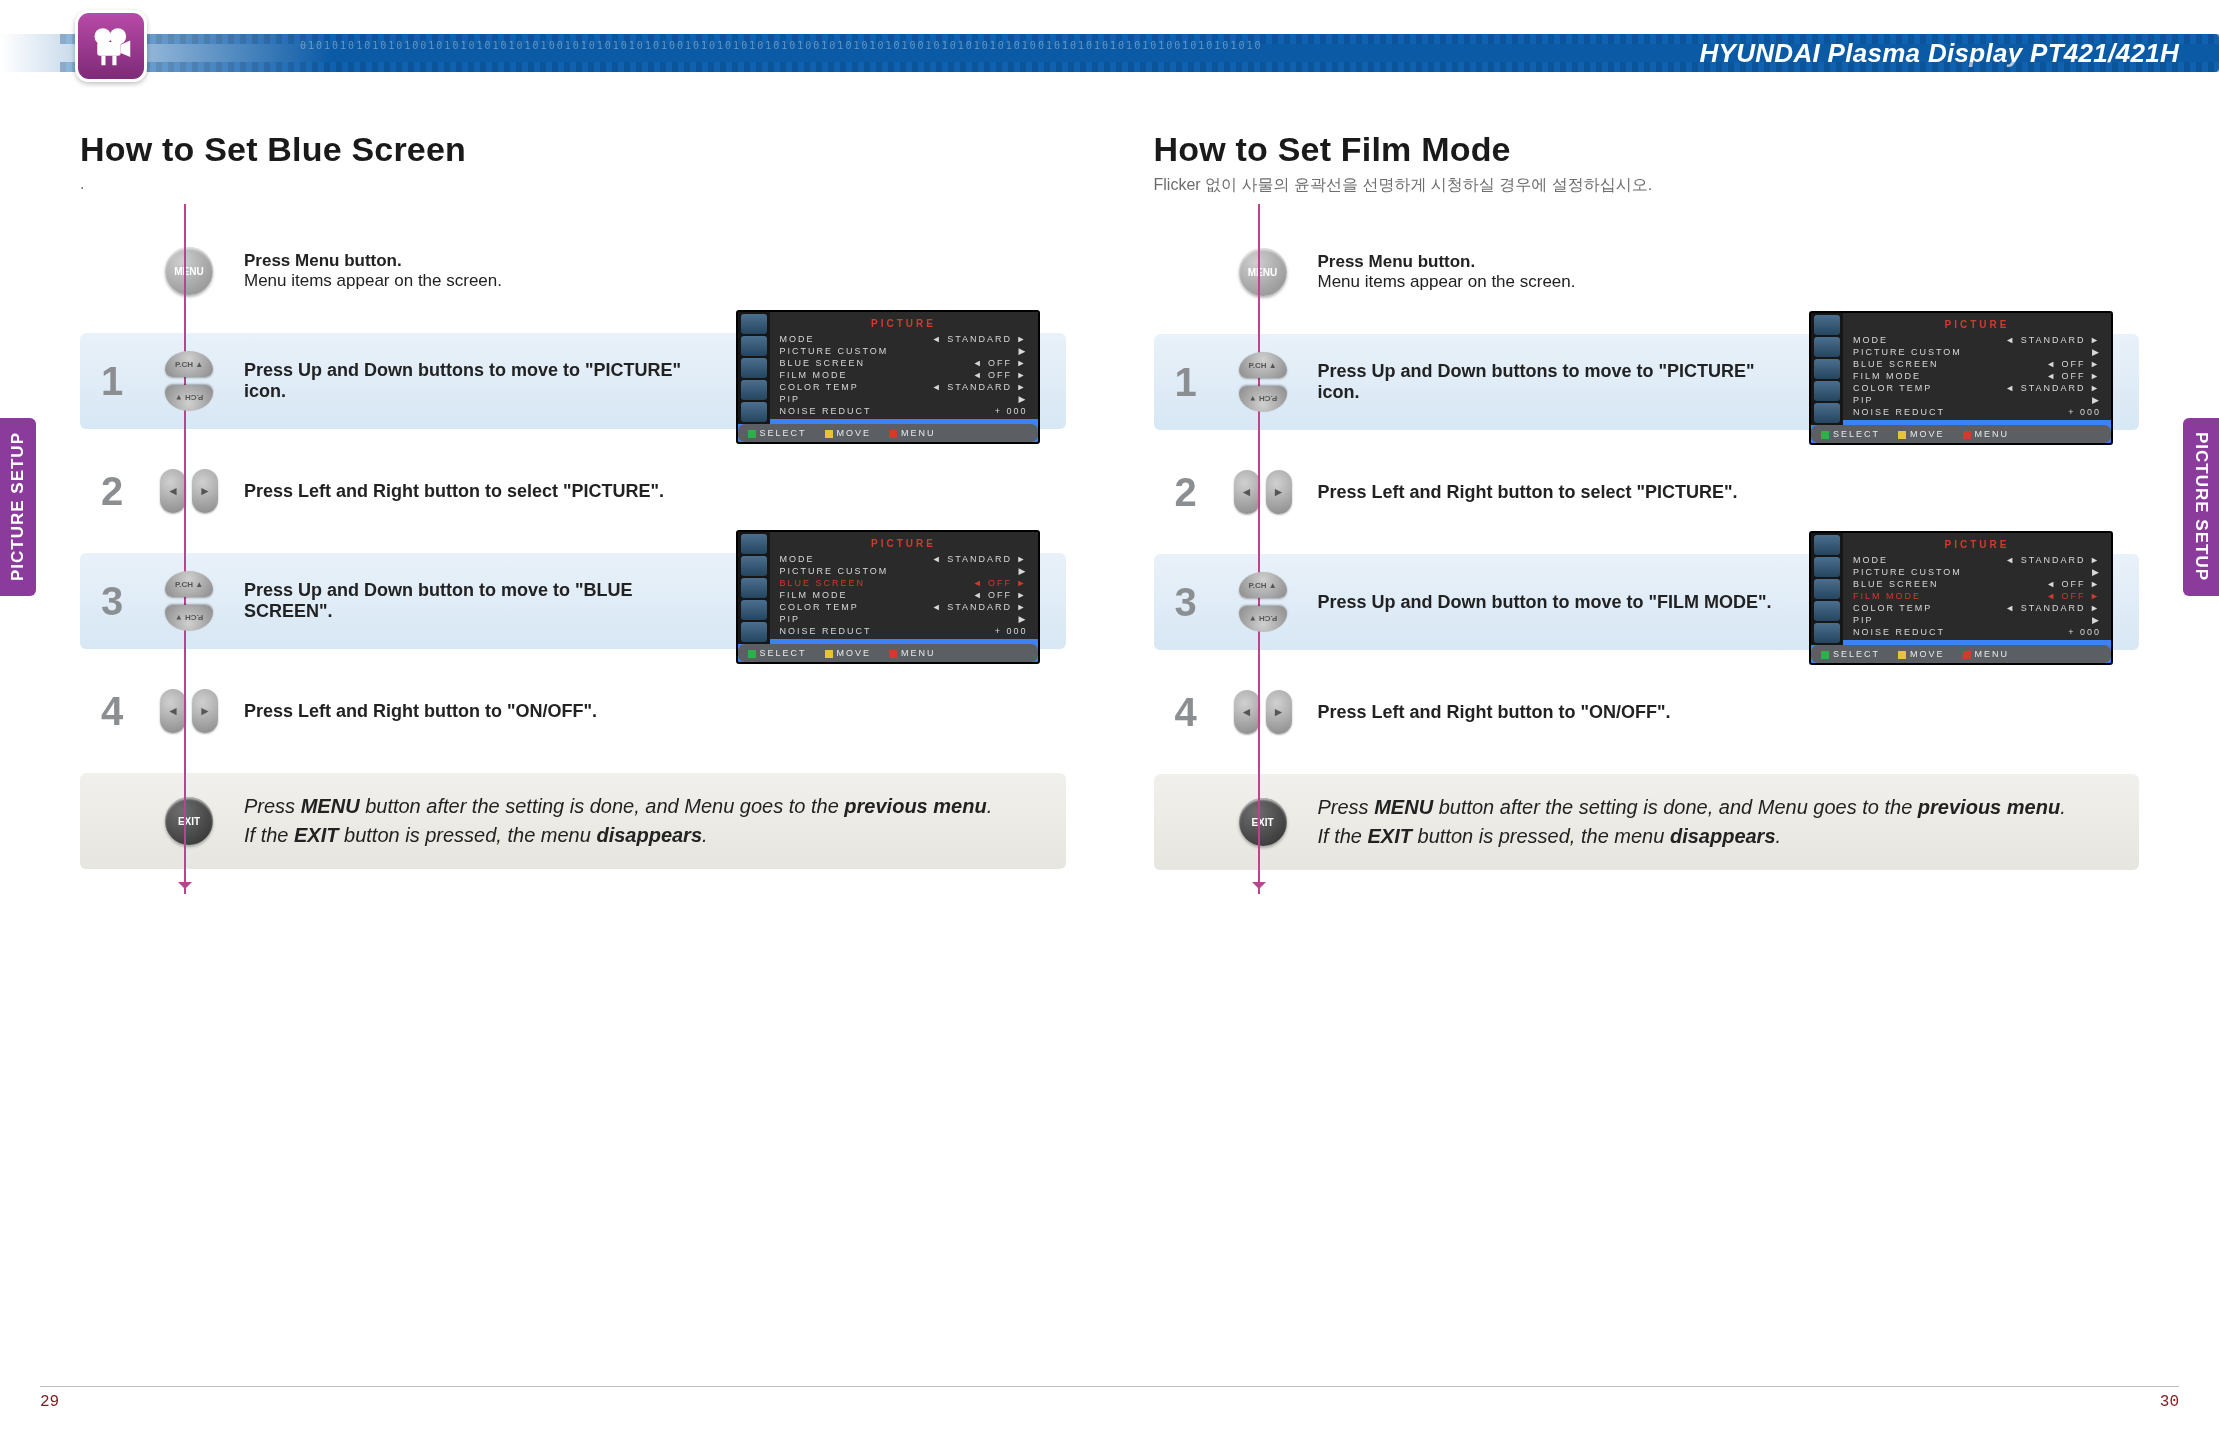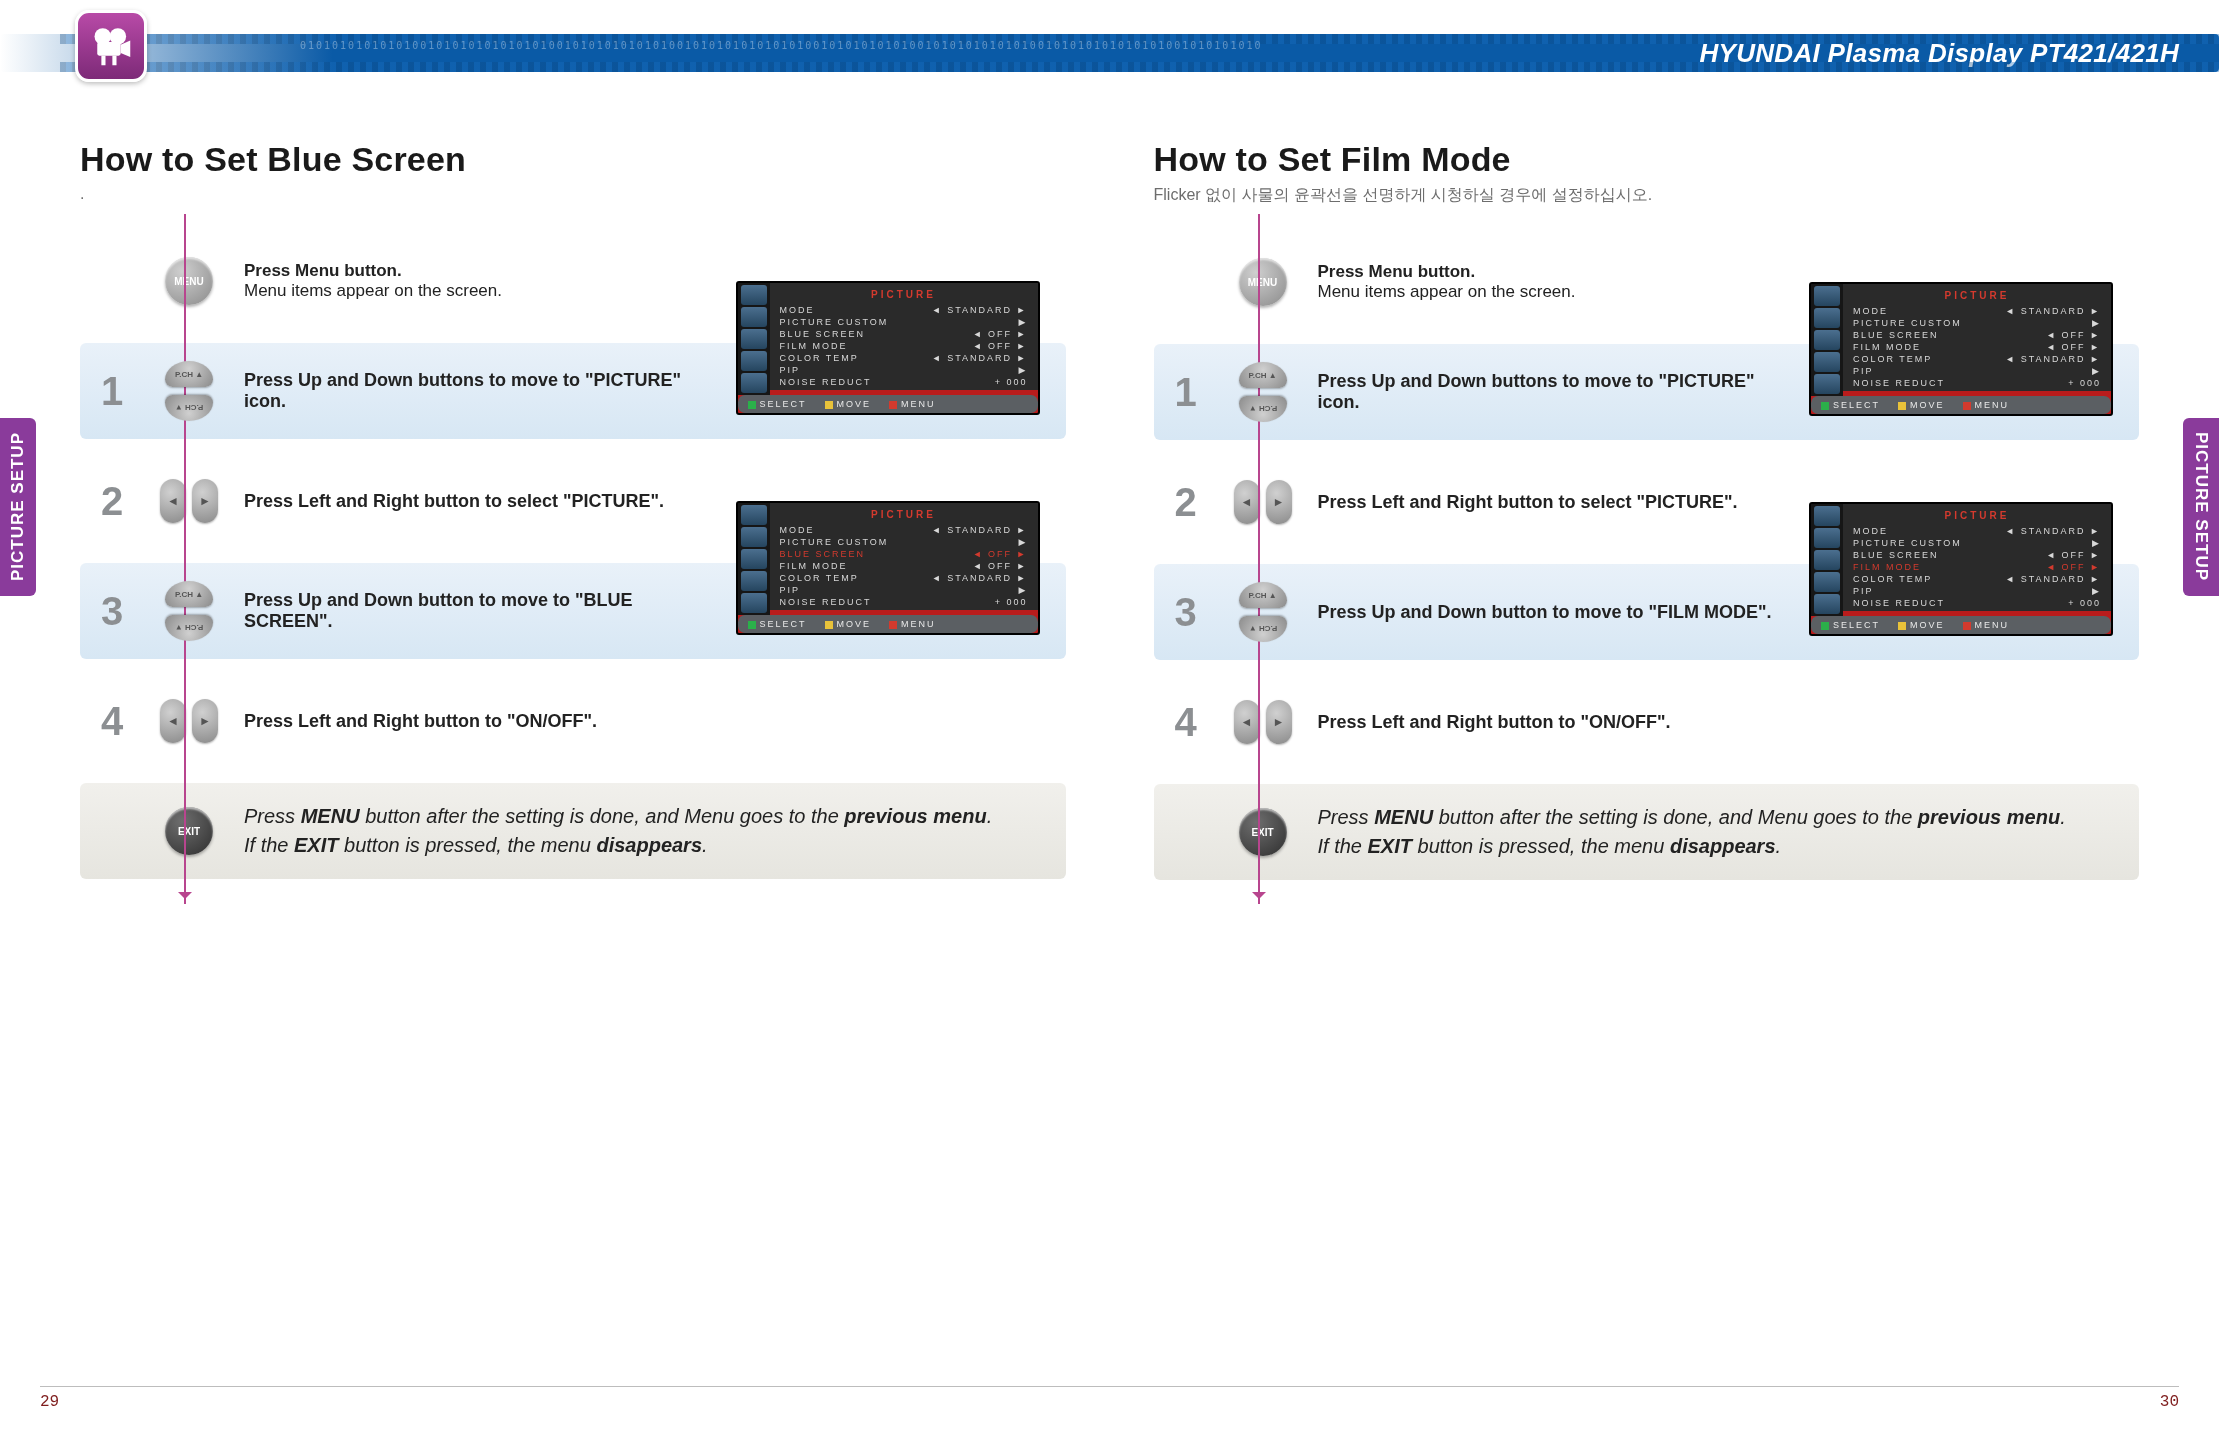"How to Set Blue Screen" .columns { top: 140px -> 130px }
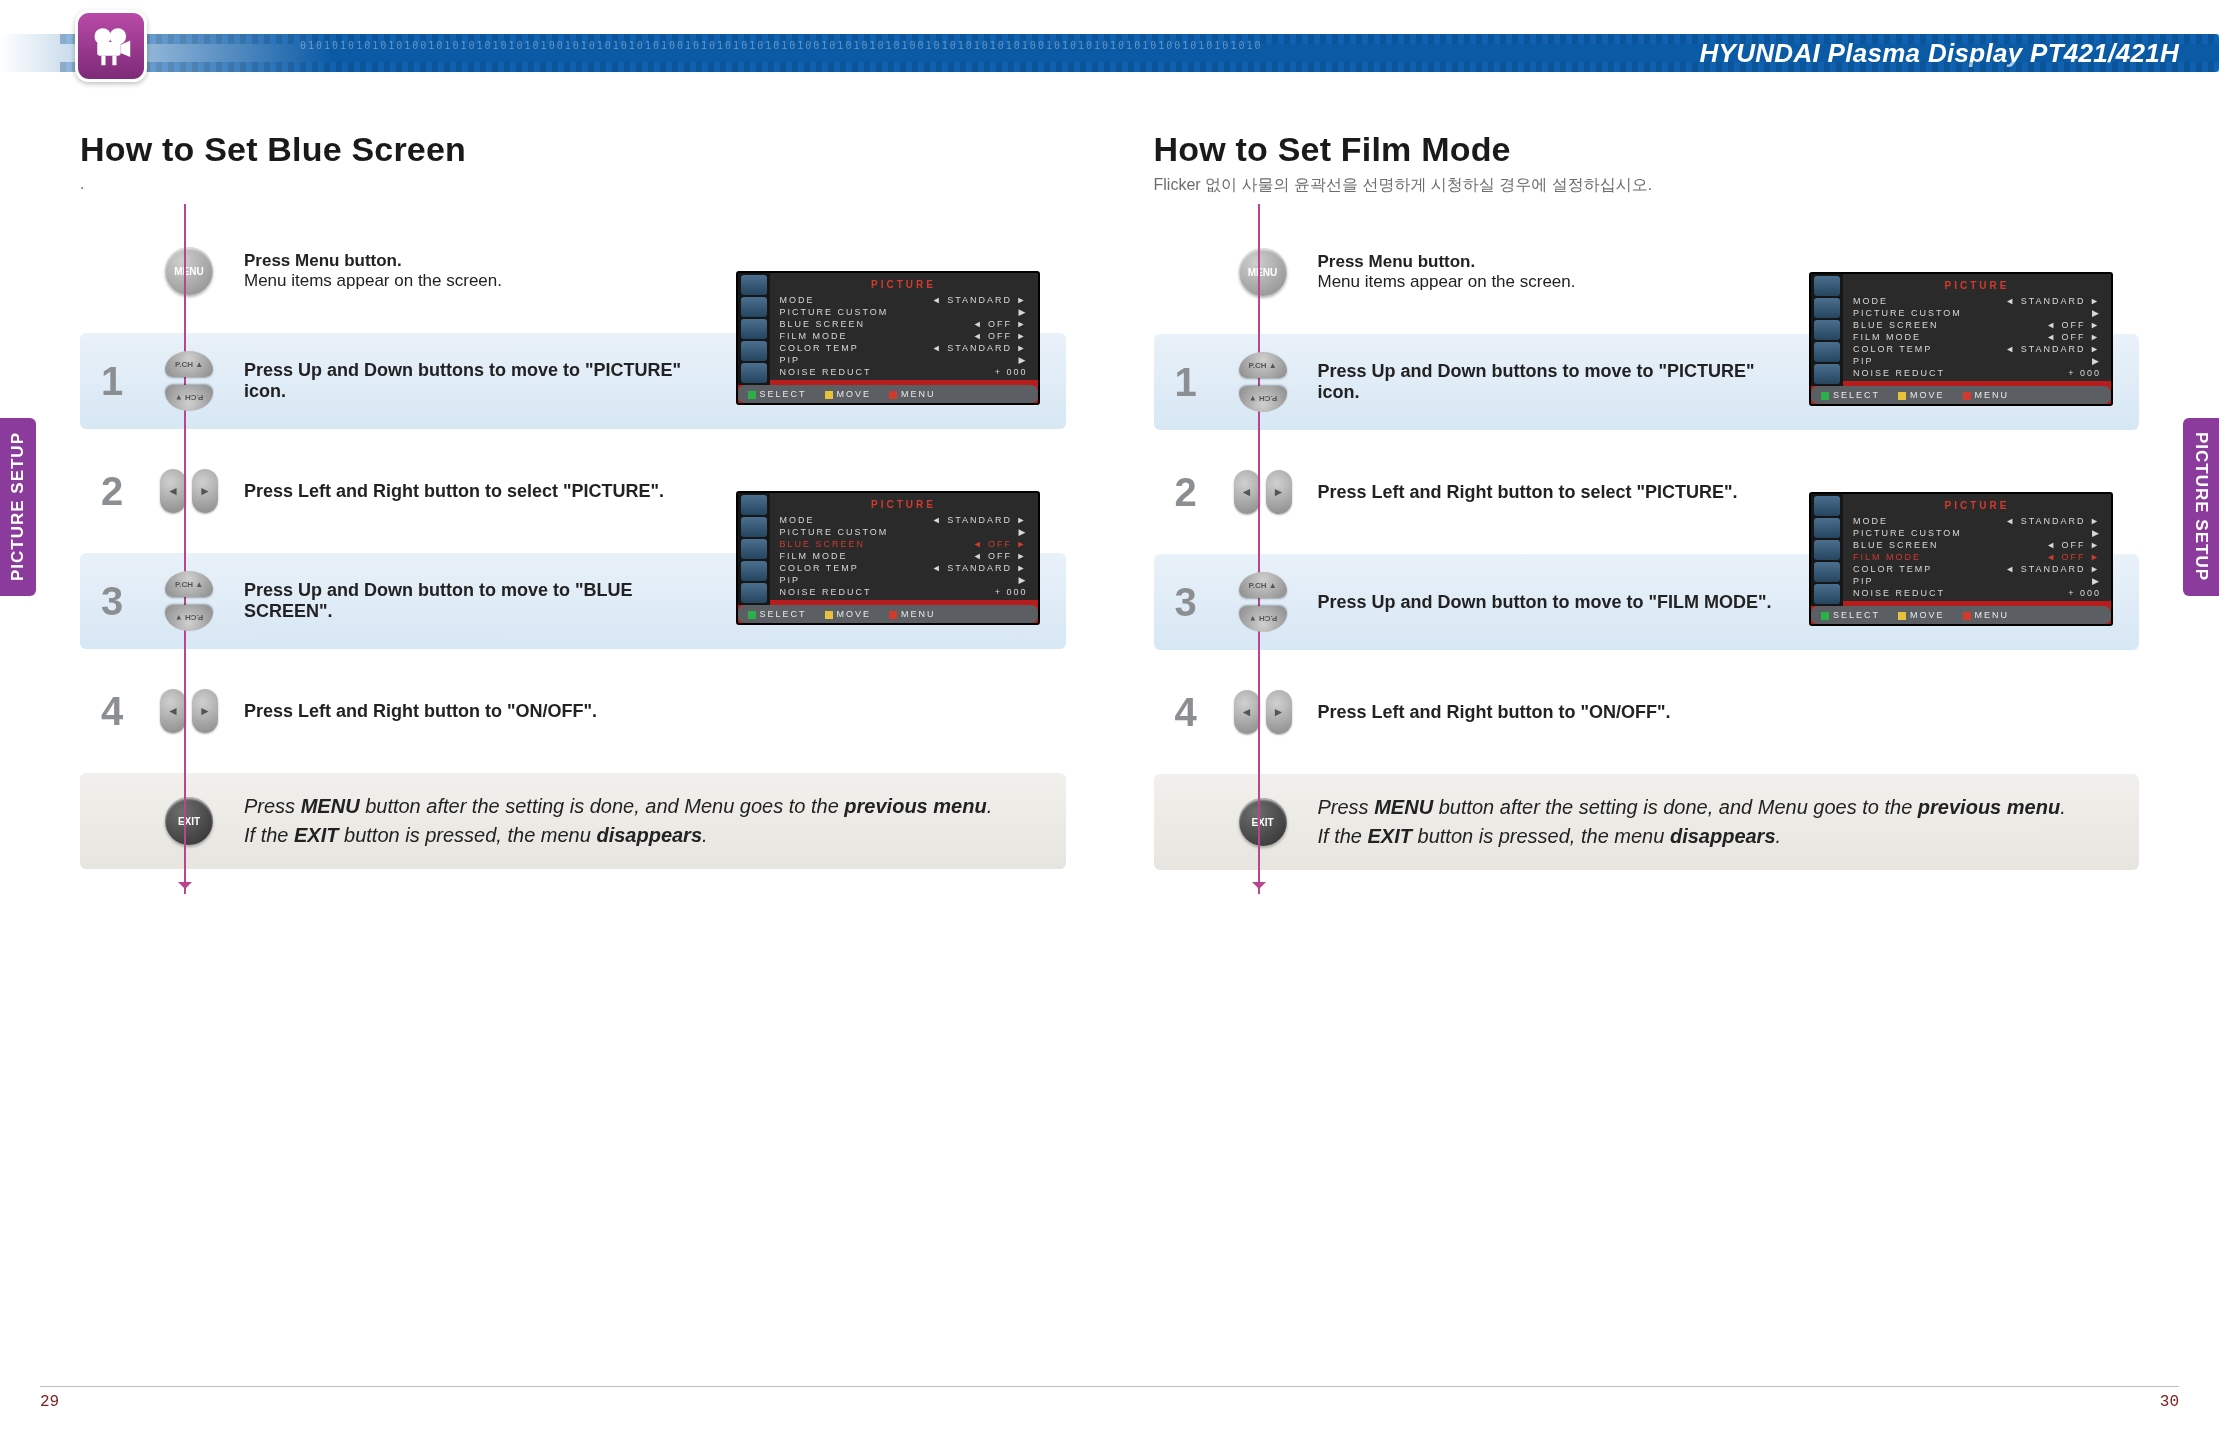"PICTURE" .osd { background: #b91c1c -> #3b82f6; margin-top: none -> 39px }
